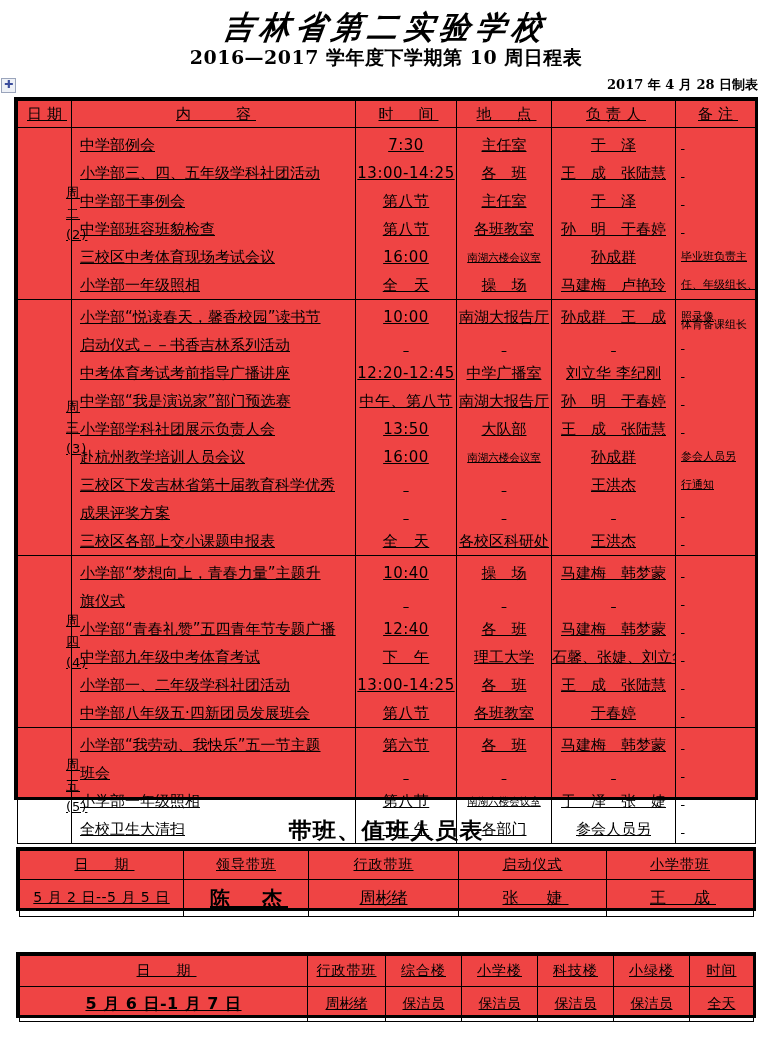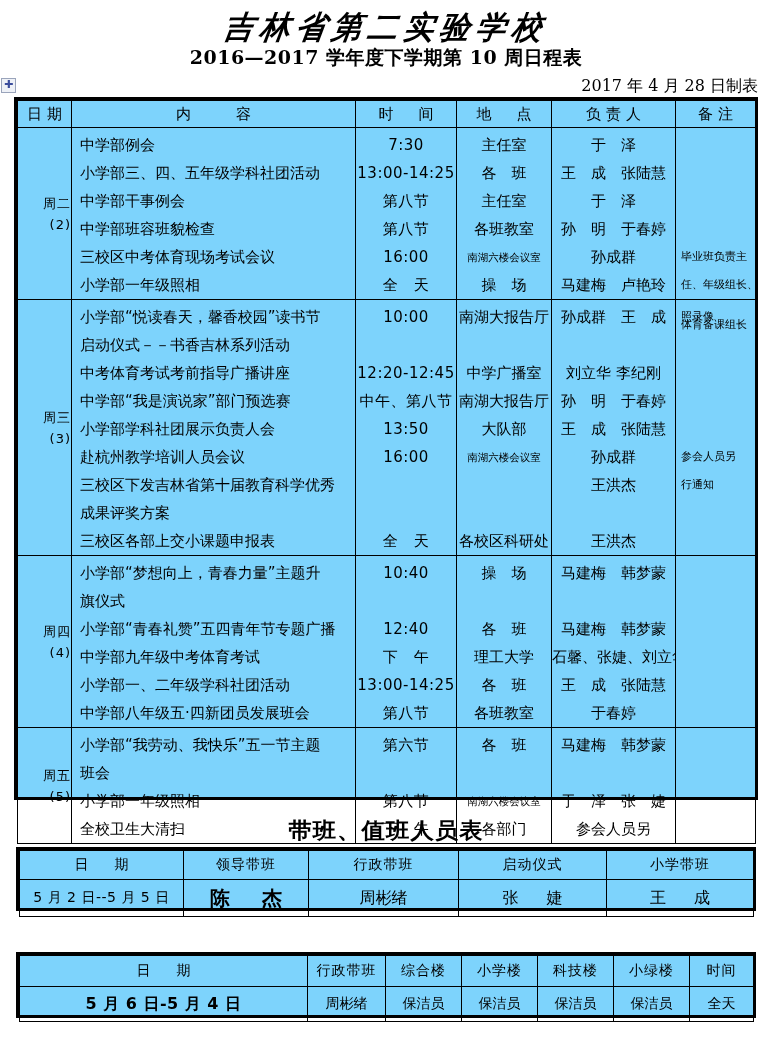"2017 年 4 月 28" .doc-date { font-size: 16px -> 13px; font-weight: normal -> bold }
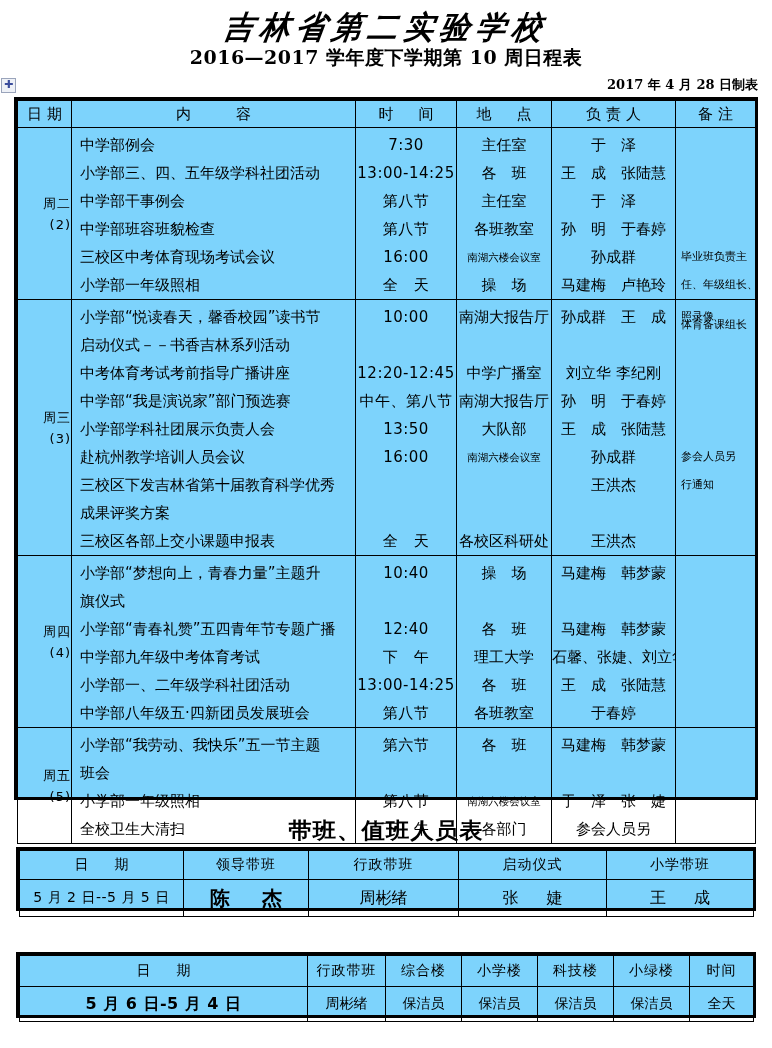"日期" .frame { background: #7dd3fc -> #ef4444; text-decoration: none -> underline }
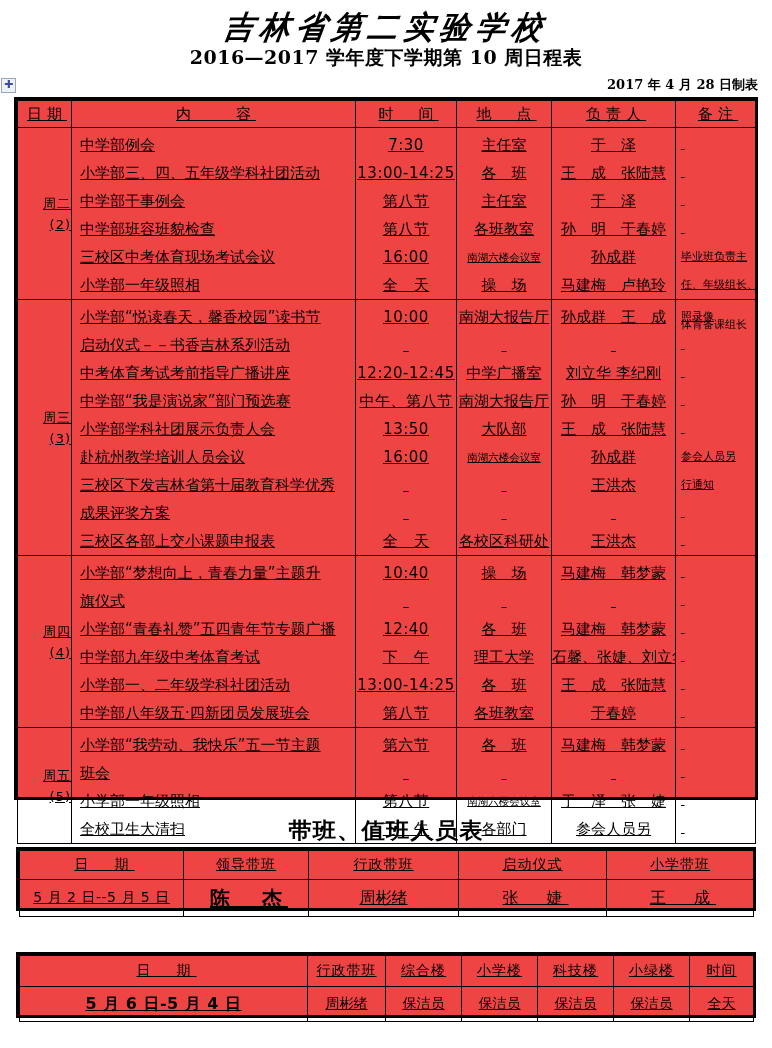"周二" .sched td.day { padding-left: none -> 48px; text-align: right -> left }
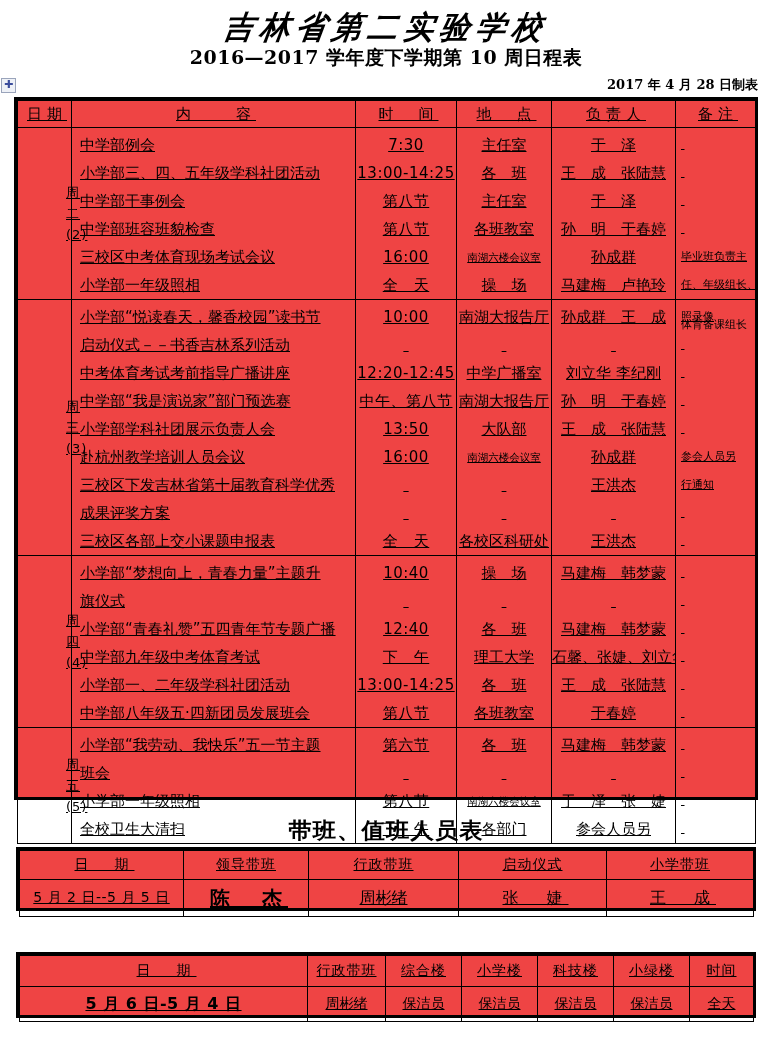"5 月 6 日-5 月" td.date-cell { text: -5 月 4 -> -1 月 7 }
